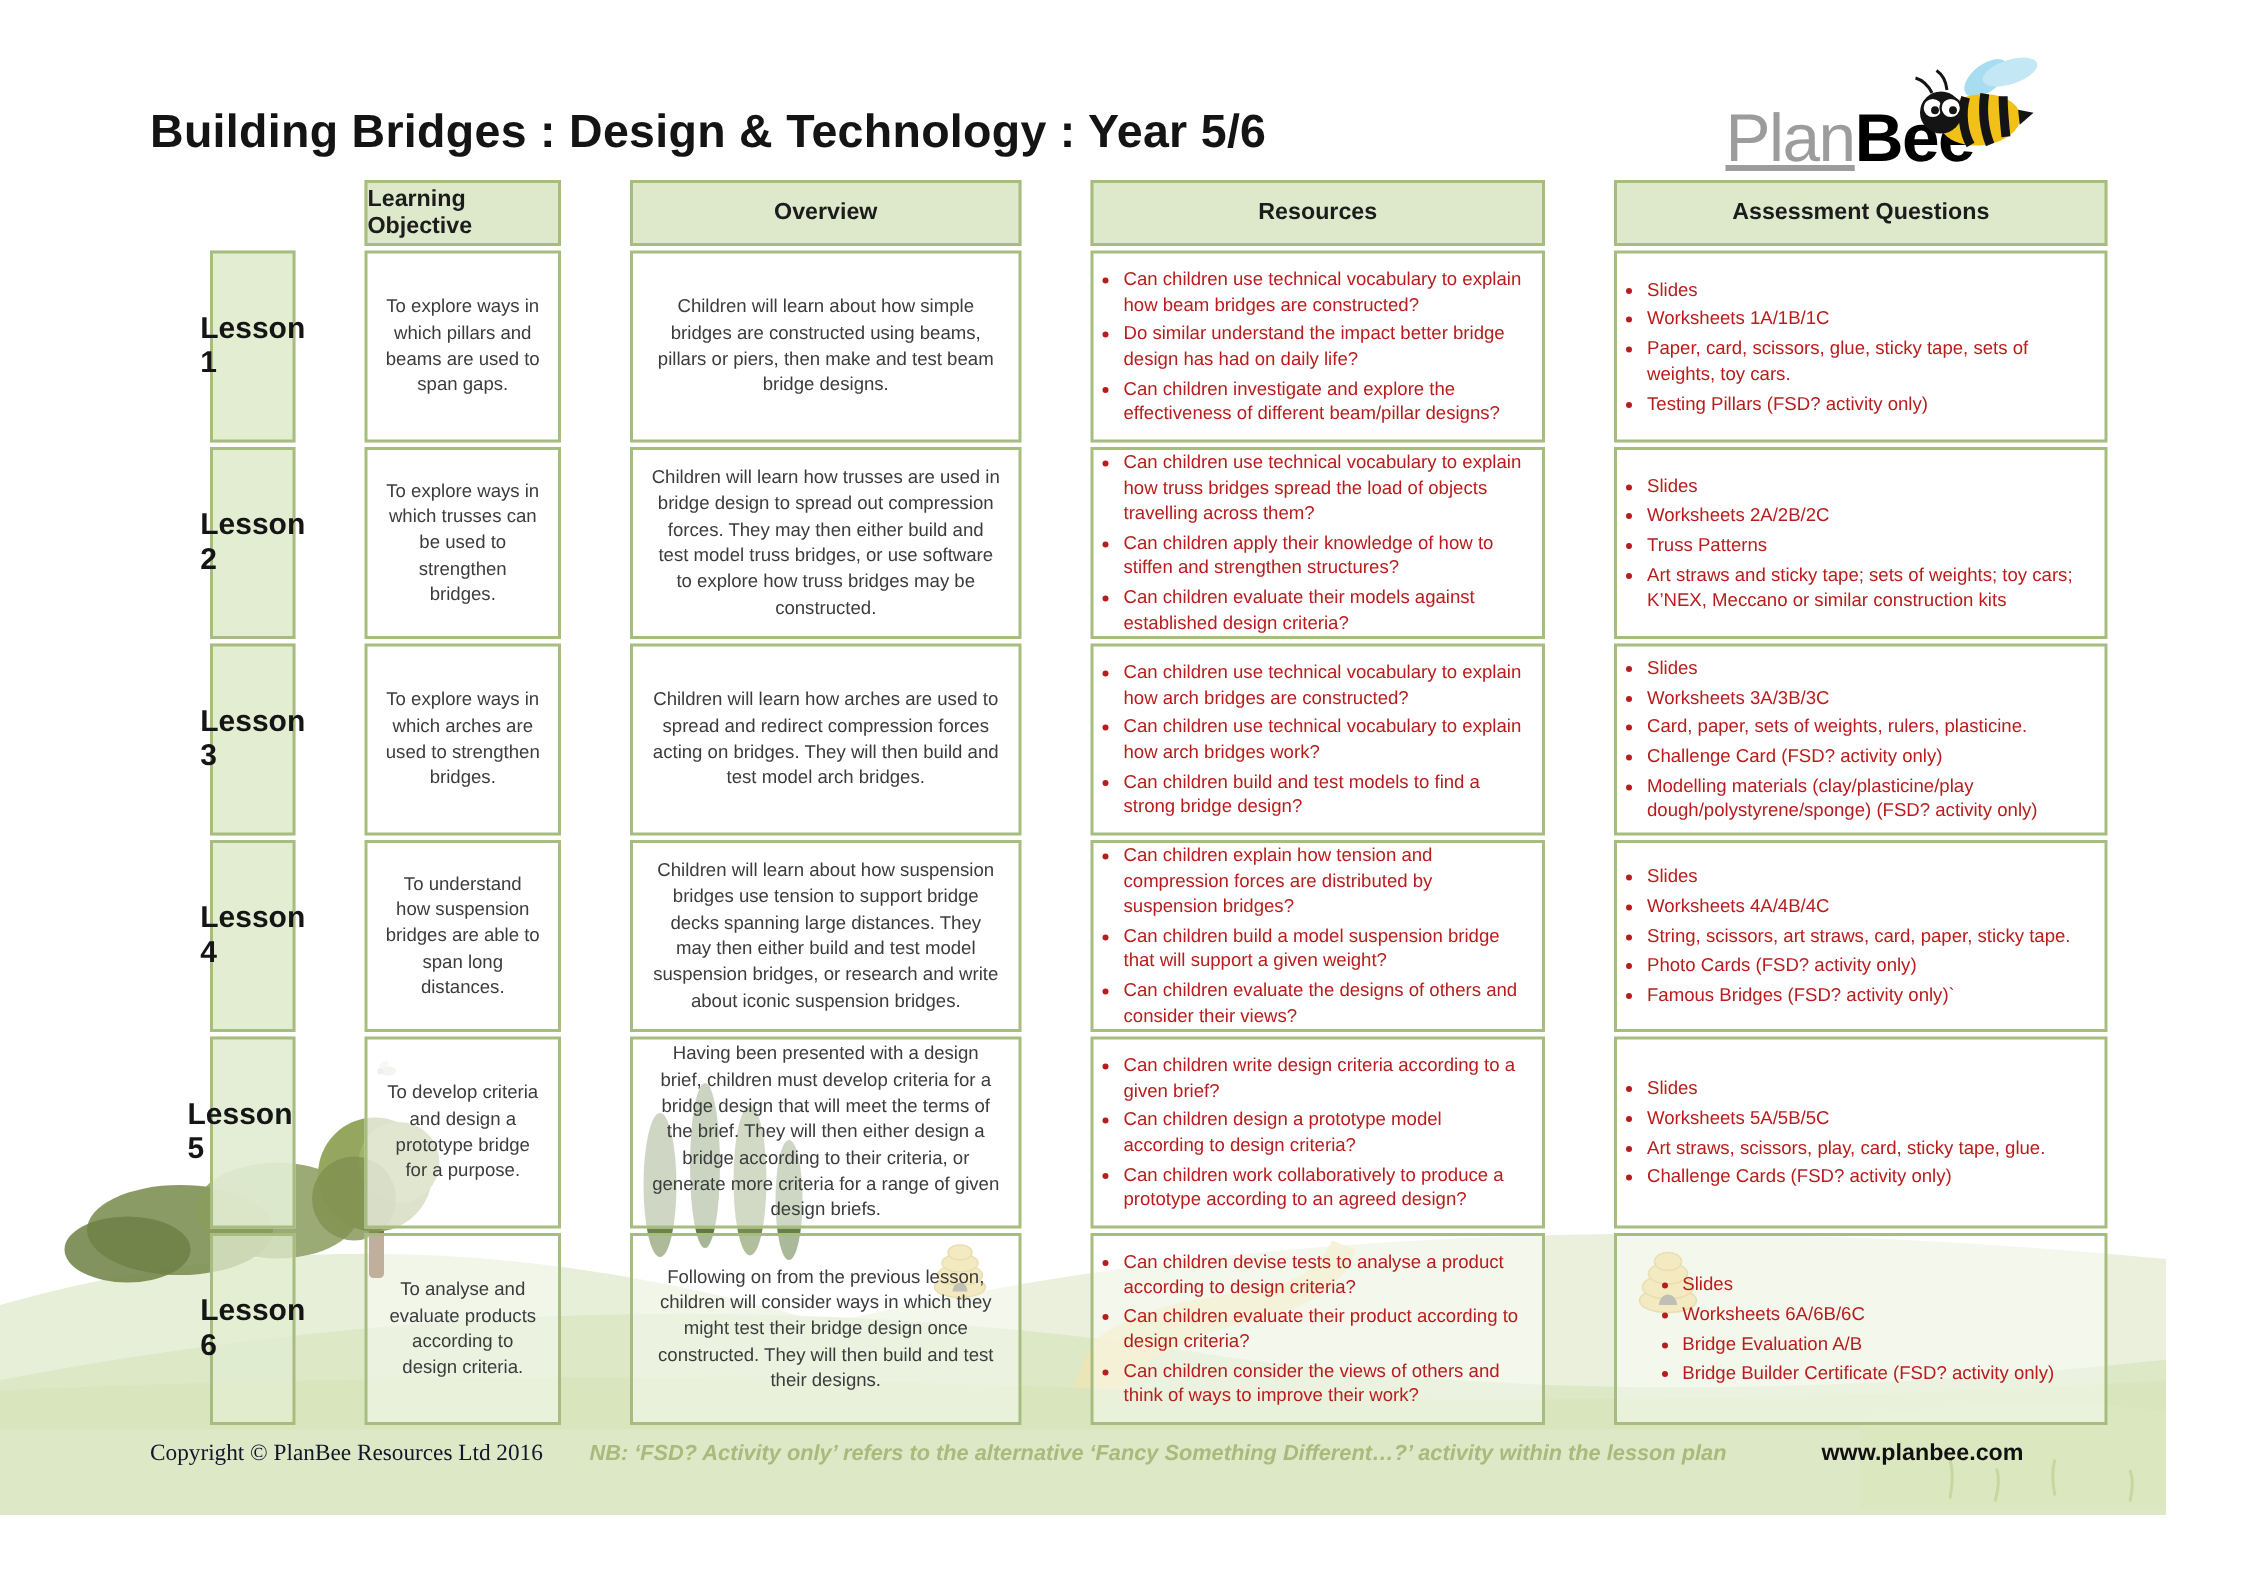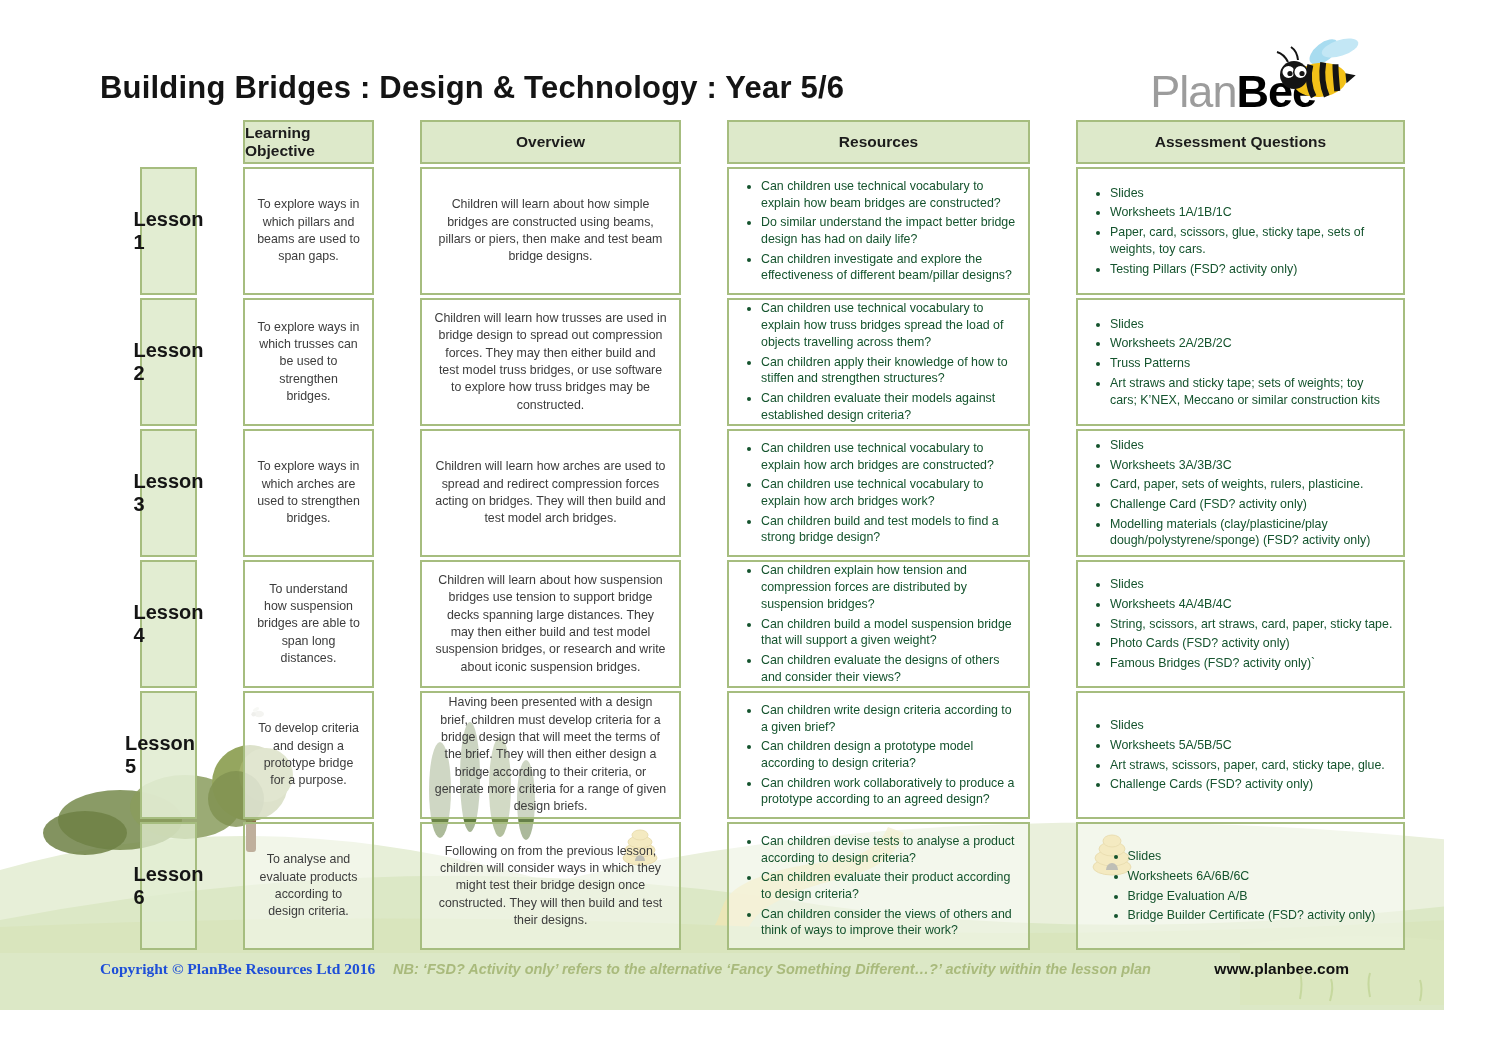"Plan" .logo-text .plan { text-decoration: none -> underline }
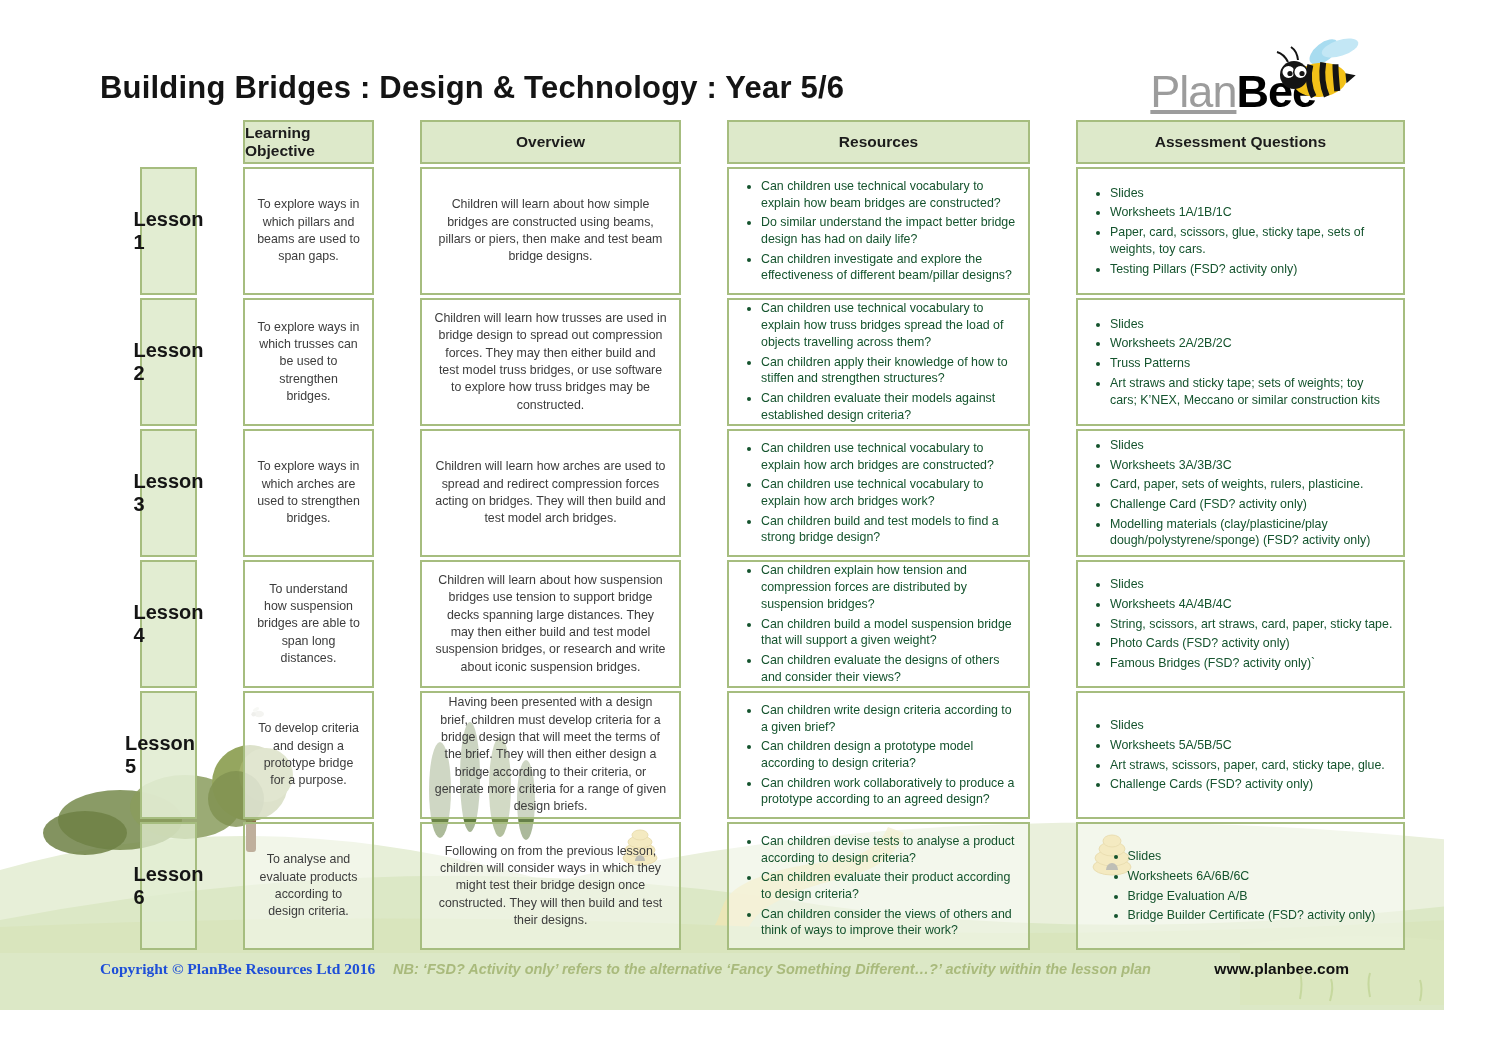"Can children use technical vocabulary" .list-cell { color: #14532d -> #b91c1c; padding: 6px 10px 6px 12px -> 6px 10px 6px 0 }
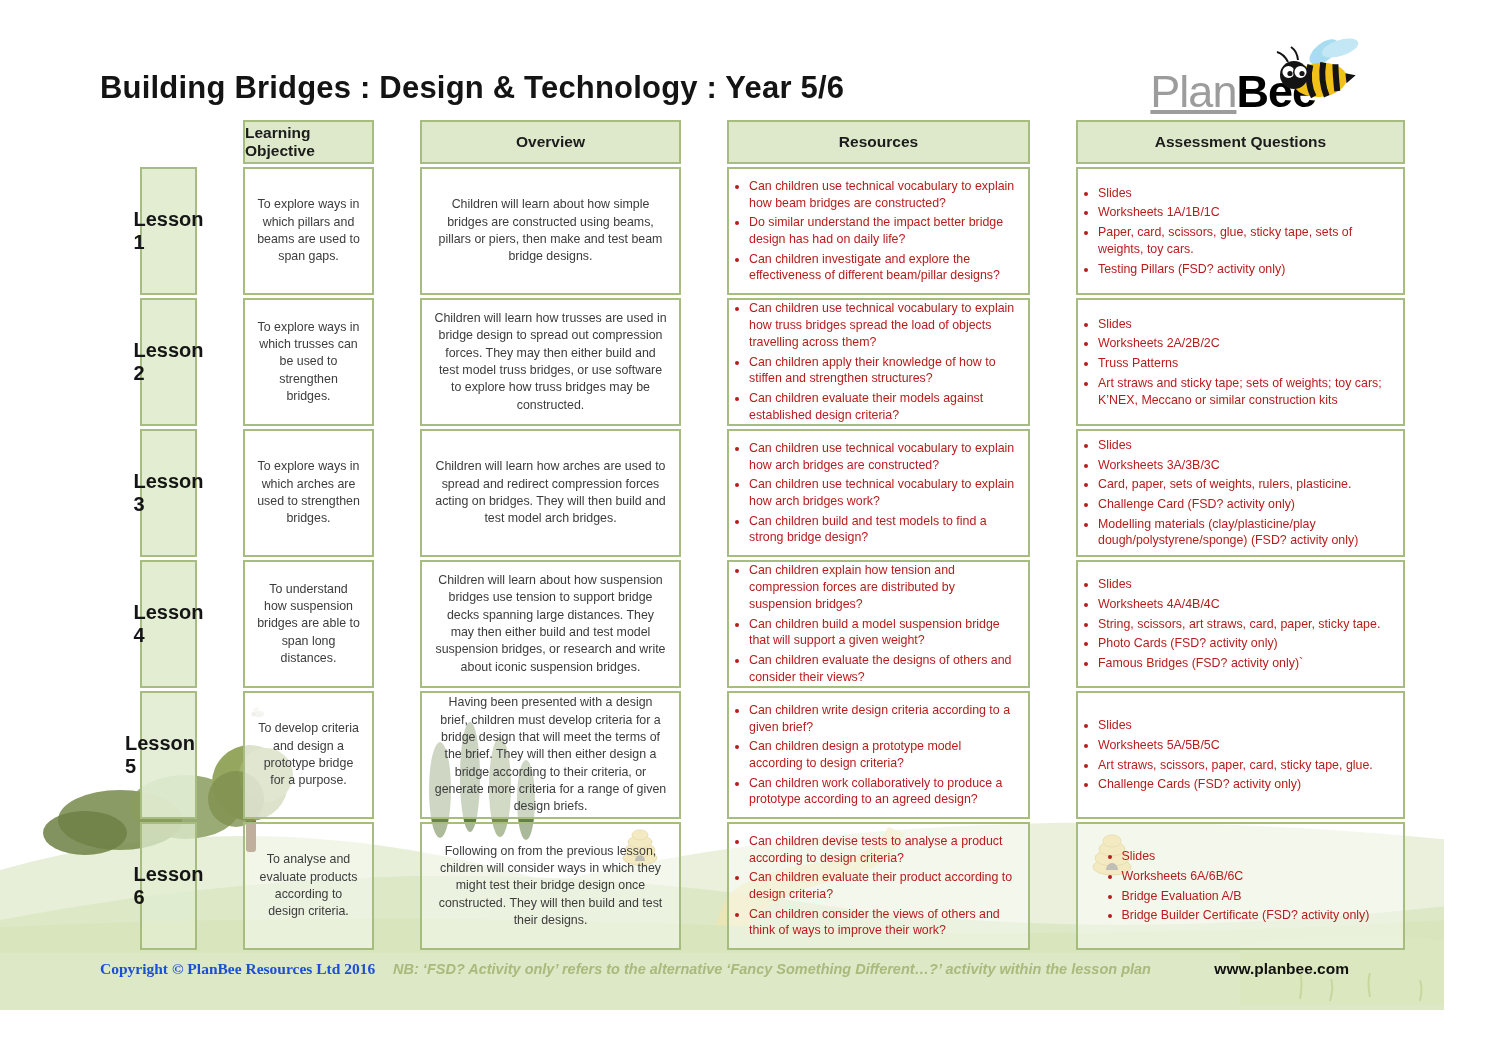"Art straws, scissors, paper, card," li { text: paper -> play }
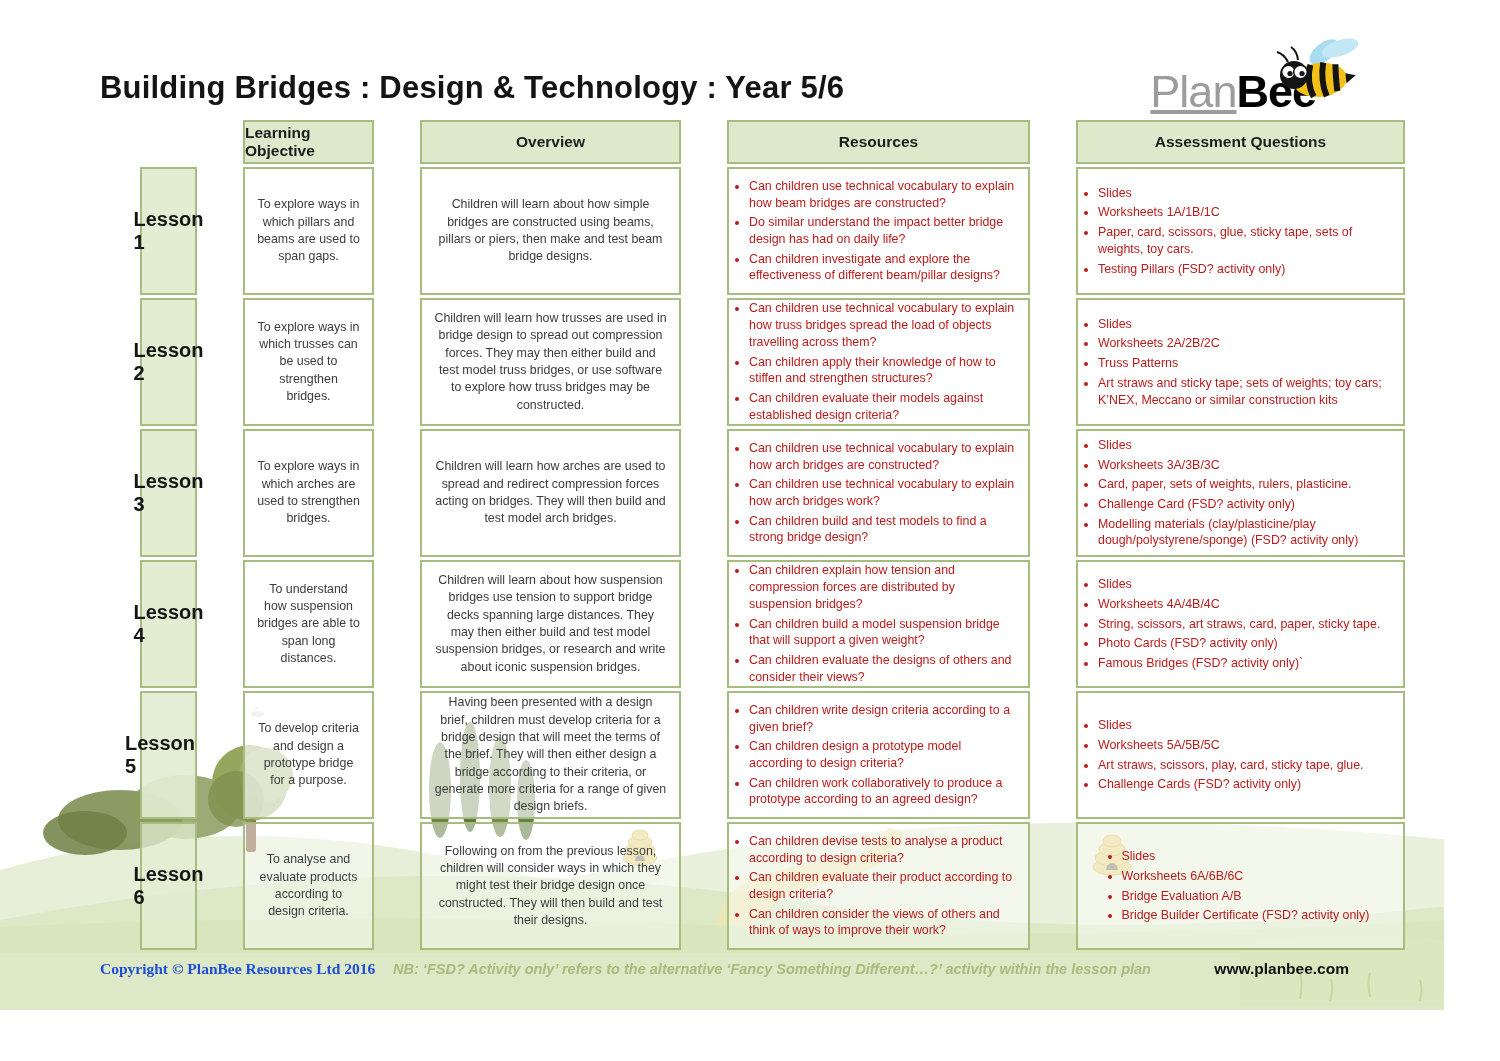"Copyright © PlanBee Resources Ltd" .footer-copyright { color: #1d4ed8 -> #0f172a; font-weight: 700 -> 400 }
